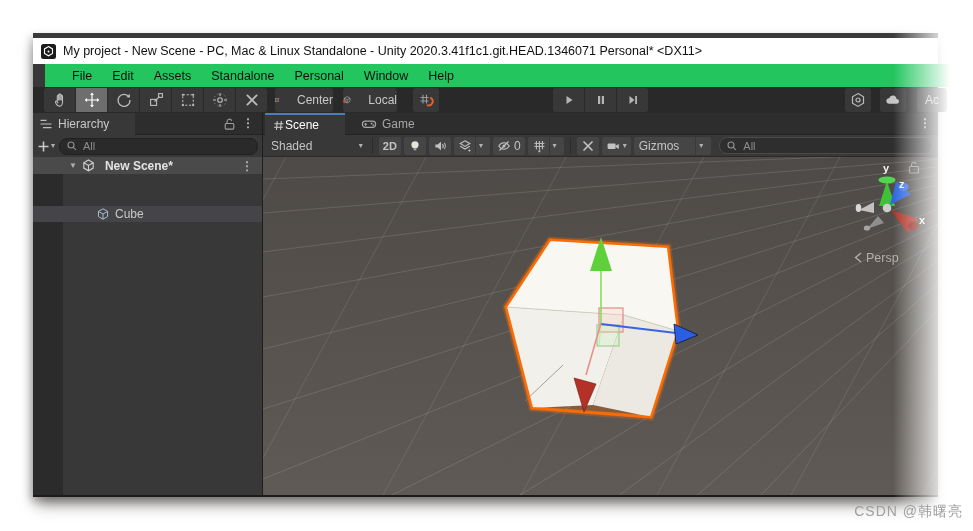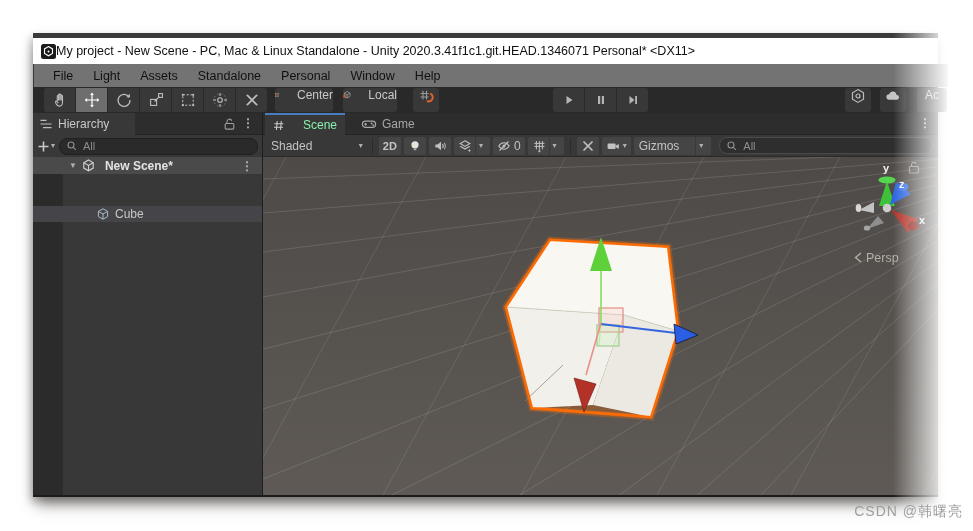"My project - New Scene" .titlebar { gap: none -> 7px }
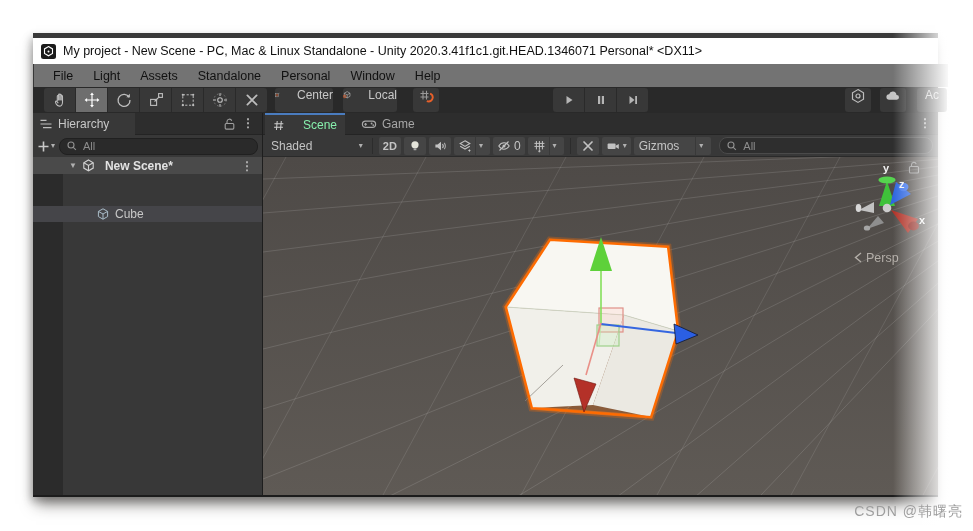"File" .menubar { background: #737373 -> #22c55e; left: 1px -> 12px; padding-left: 9px -> 17px }
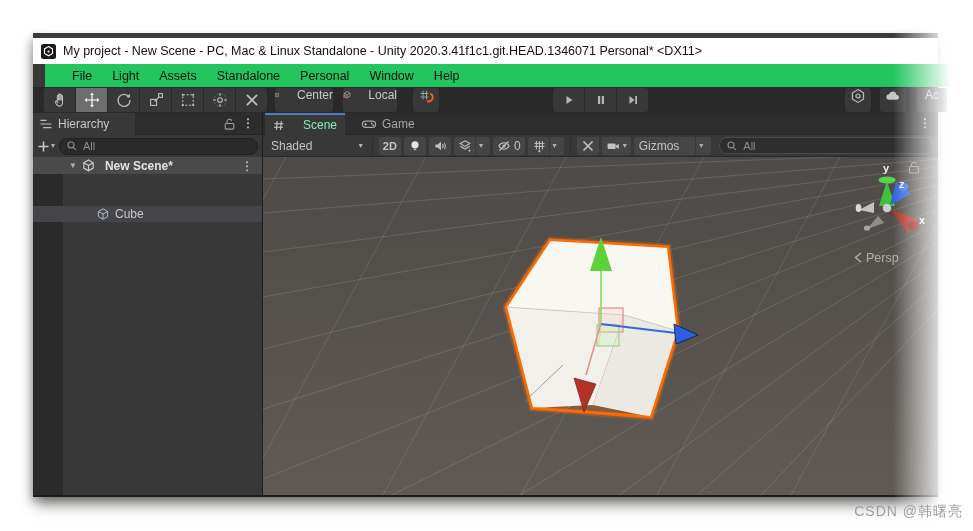"Light" span.menu-item { text: Light -> Edit }
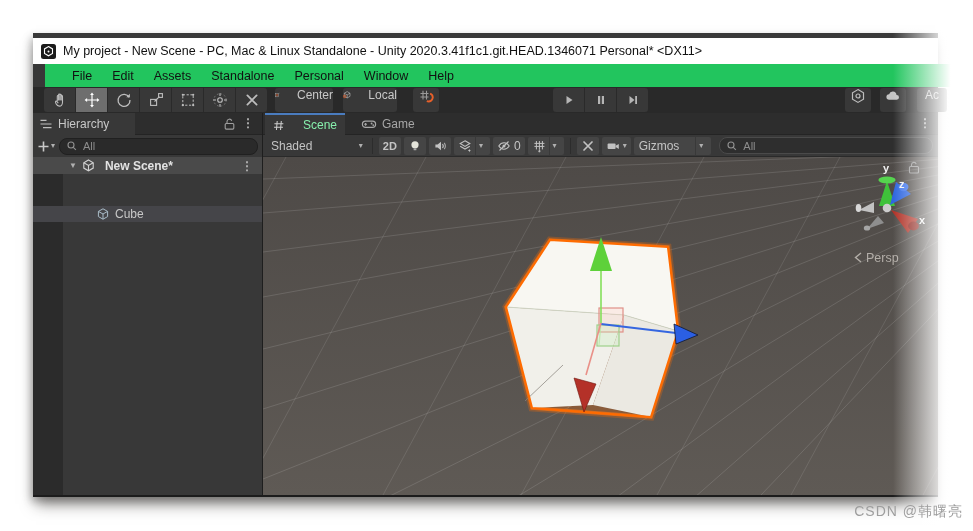"Center" .tb-btn { align-items: none -> center }
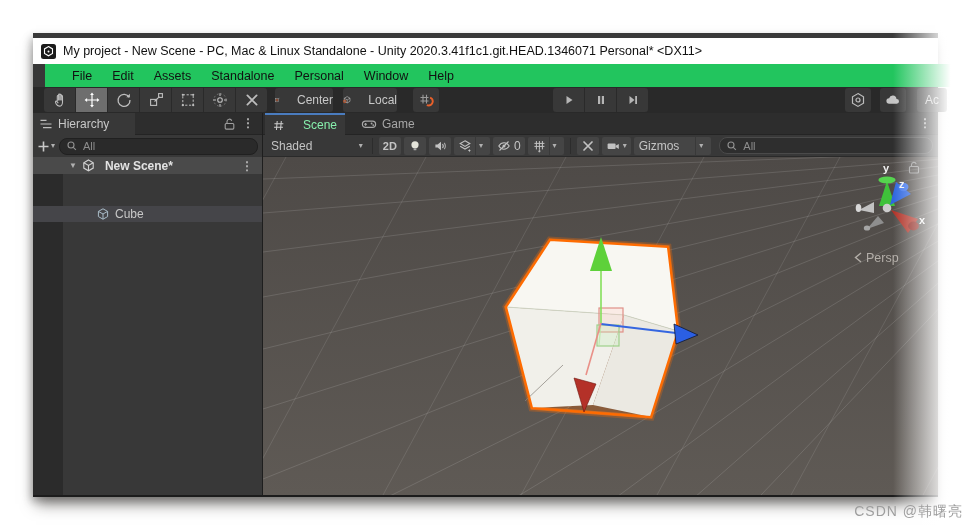"Scene" .s-tab { color: #86efac -> #ffffff; gap: 18px -> 0 }
